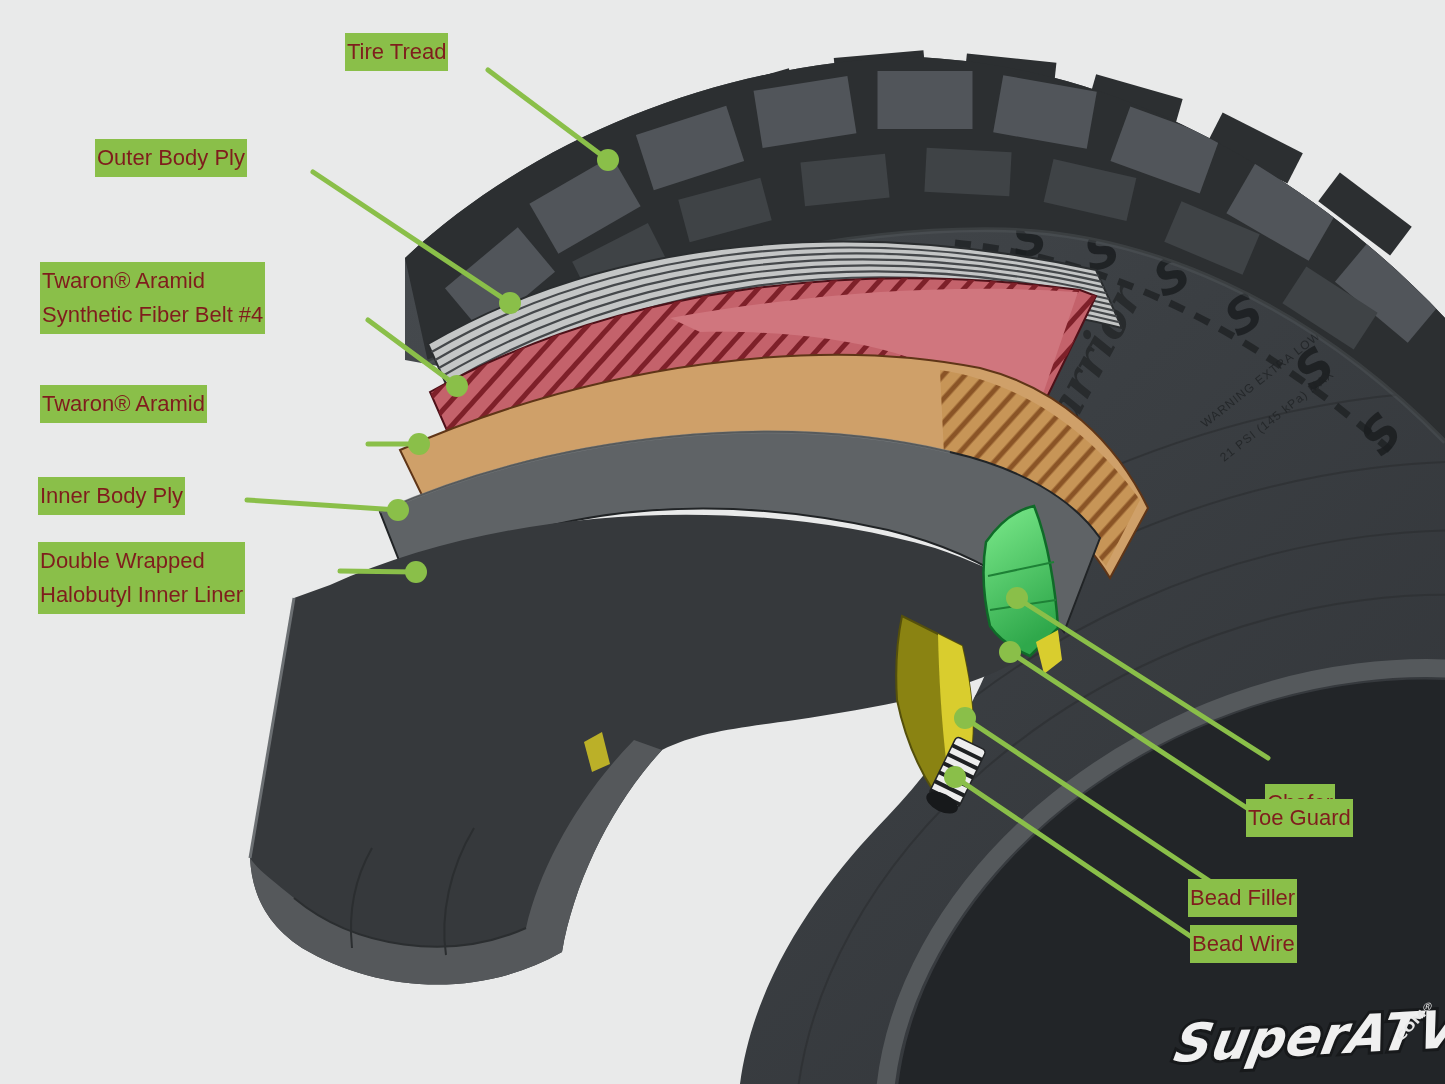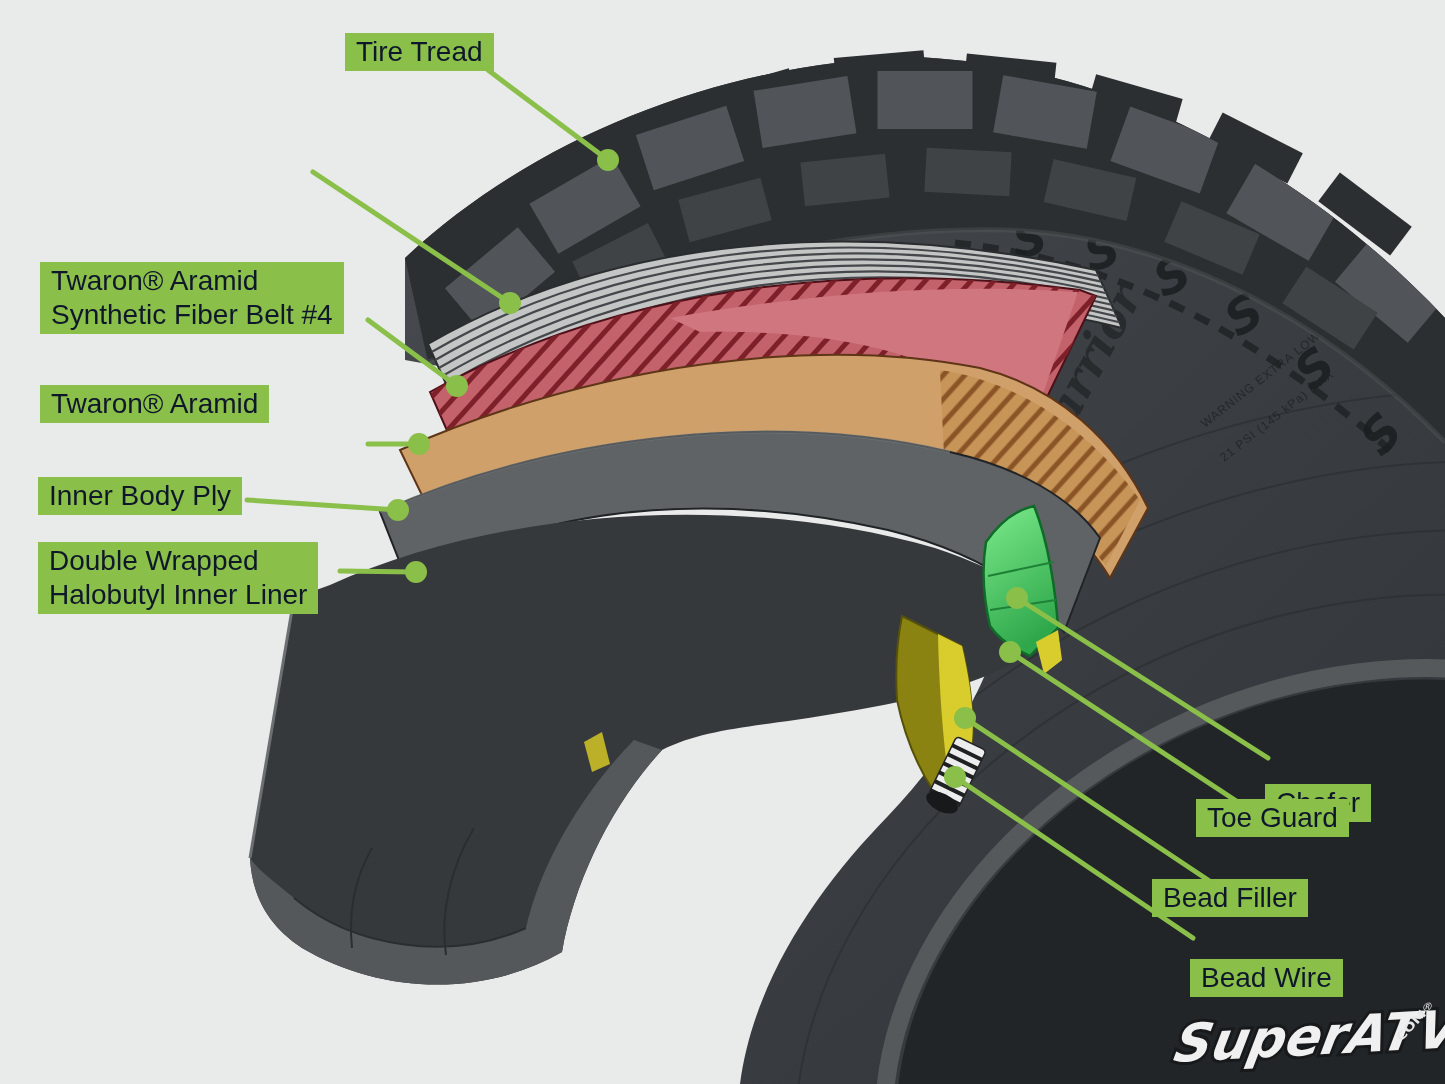"Tire Tread" .label { color: #0f172a -> #7f1d1d; font-size: 28px -> 22px; padding: 2px 11px -> 2px 2px }
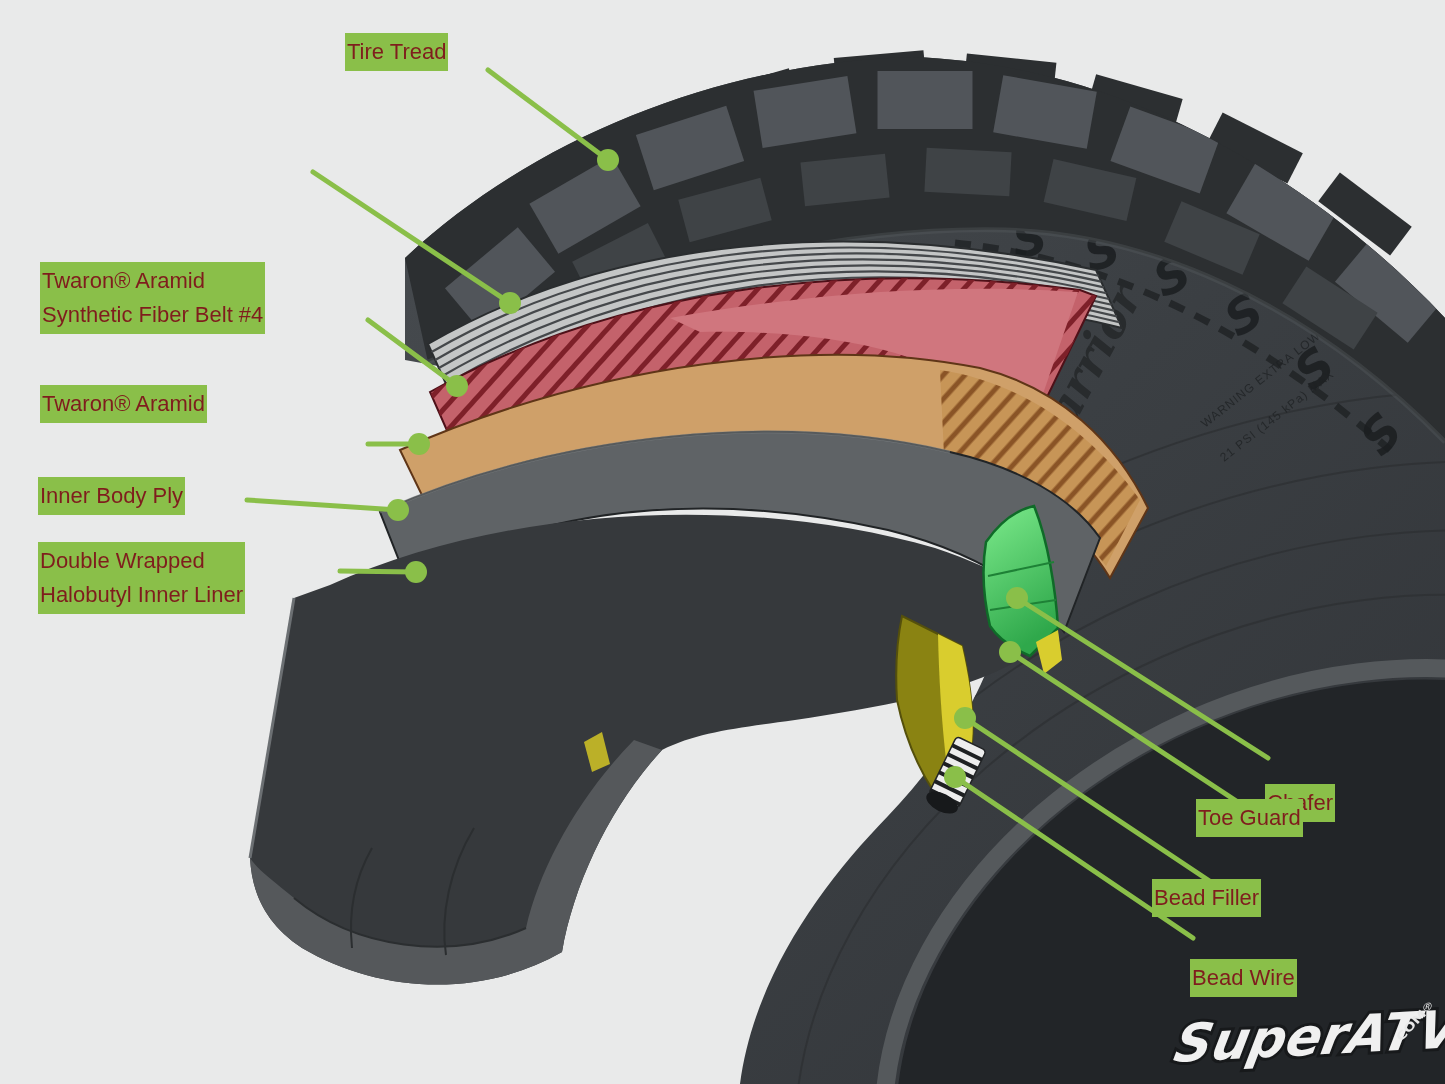"Outer Body Ply" div.label { html: none -> <div> <span>Outer Body Ply</span> </div> }
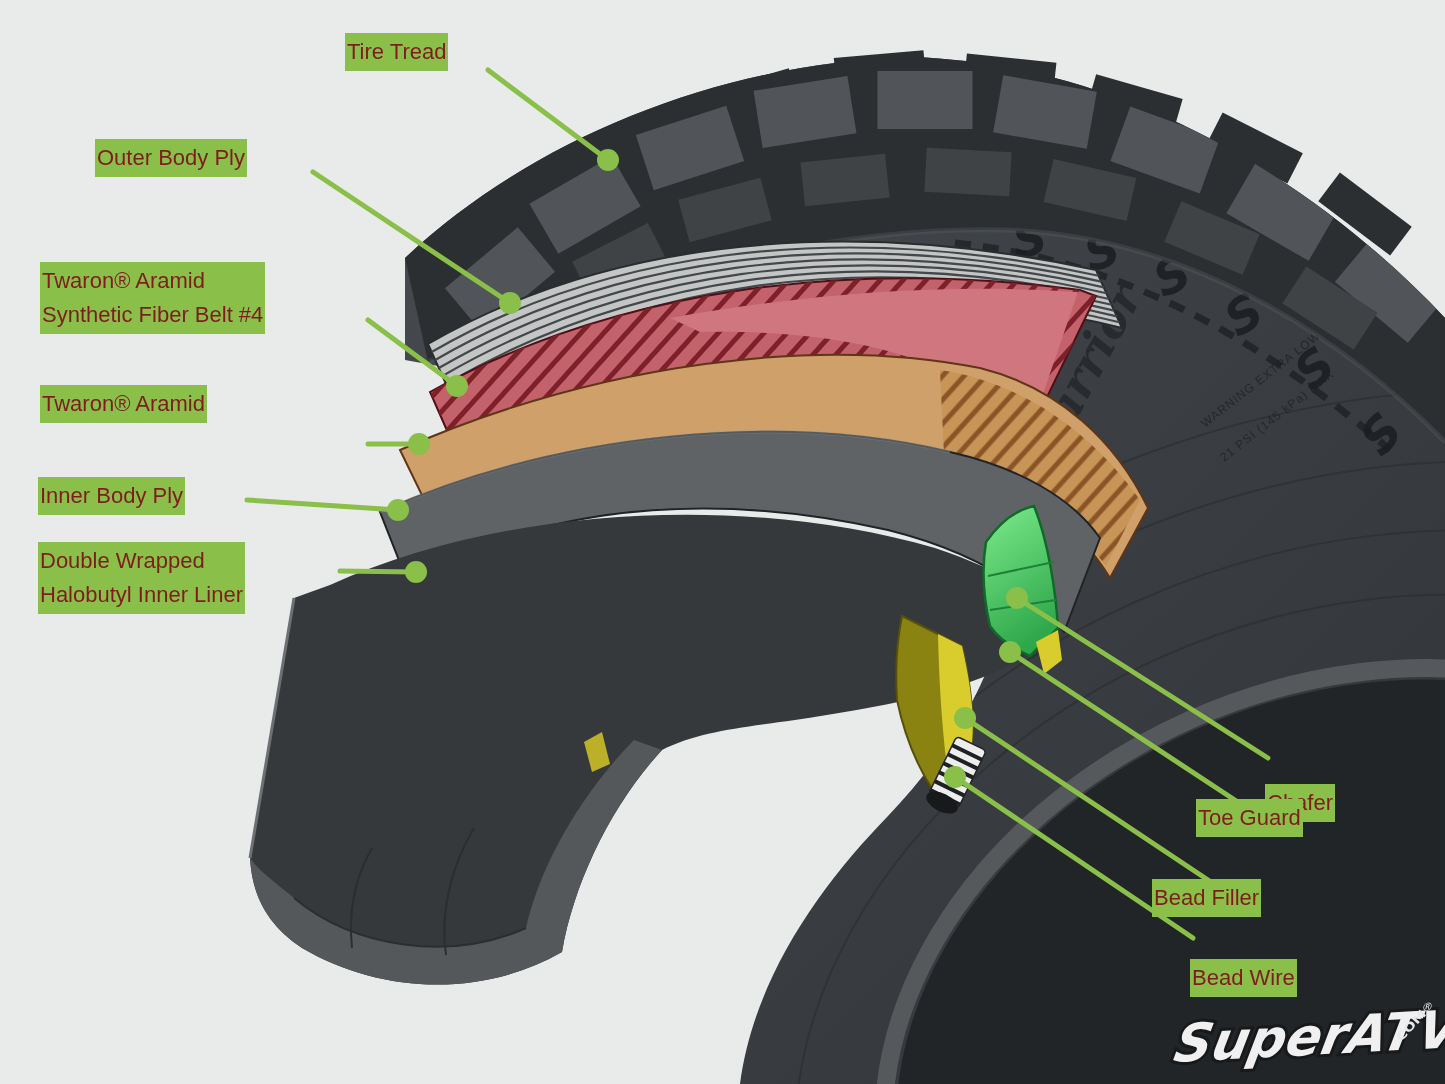"Toe Guard" div.label { left: 1196px -> 1246px }
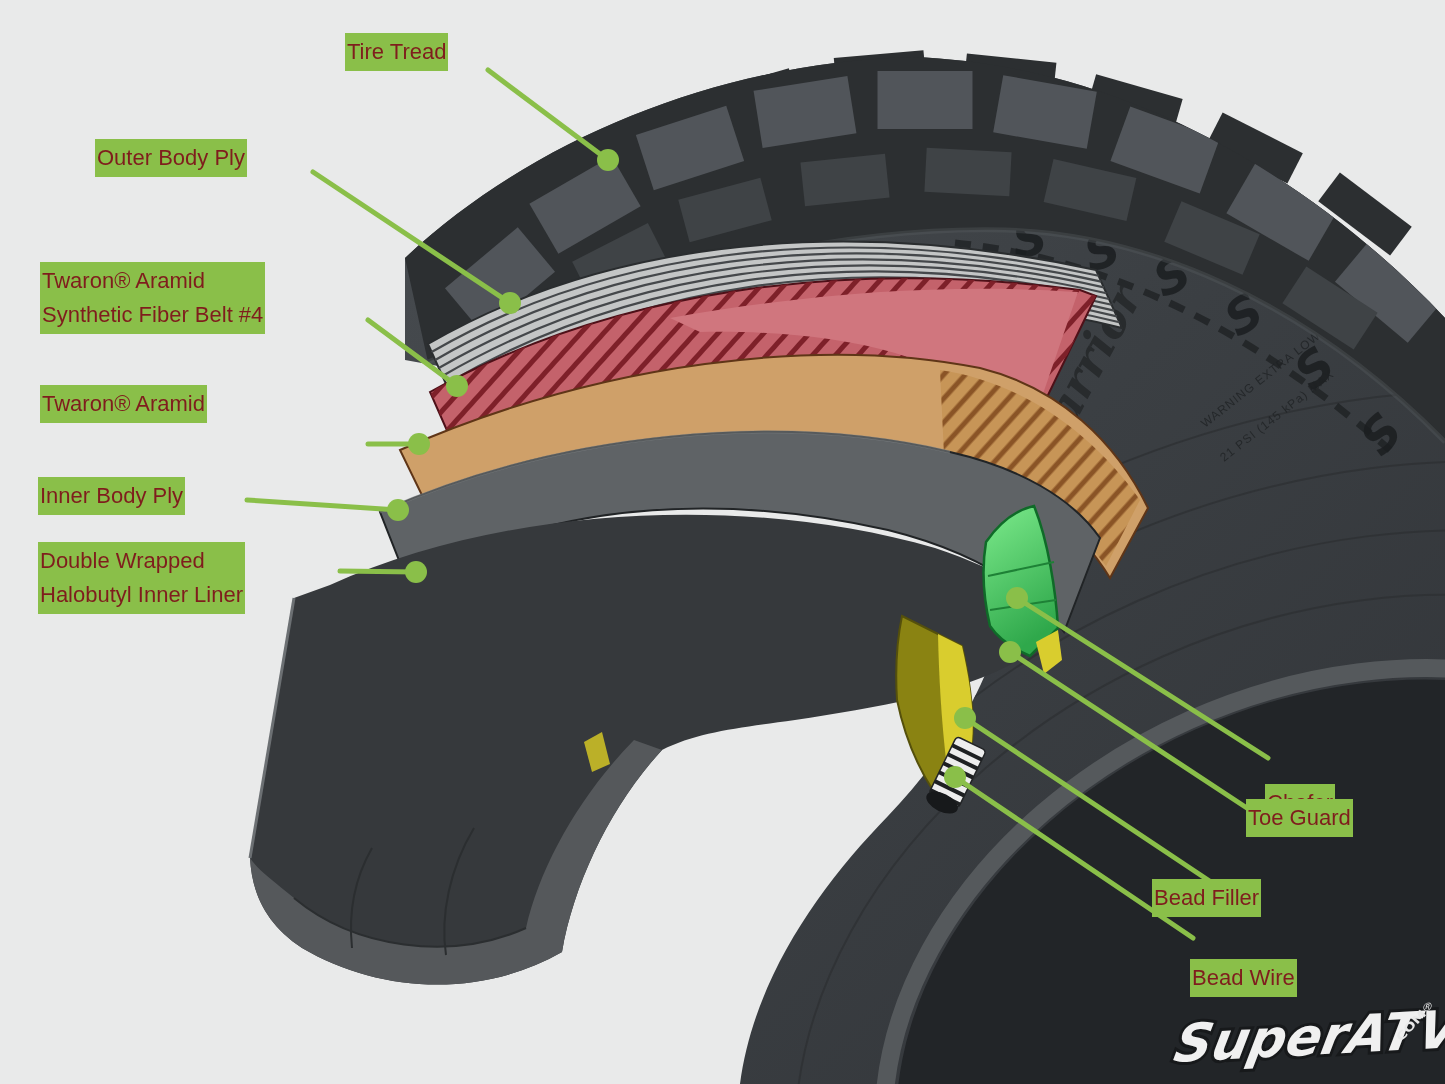"Bead Filler" div.label { left: 1152px -> 1188px }
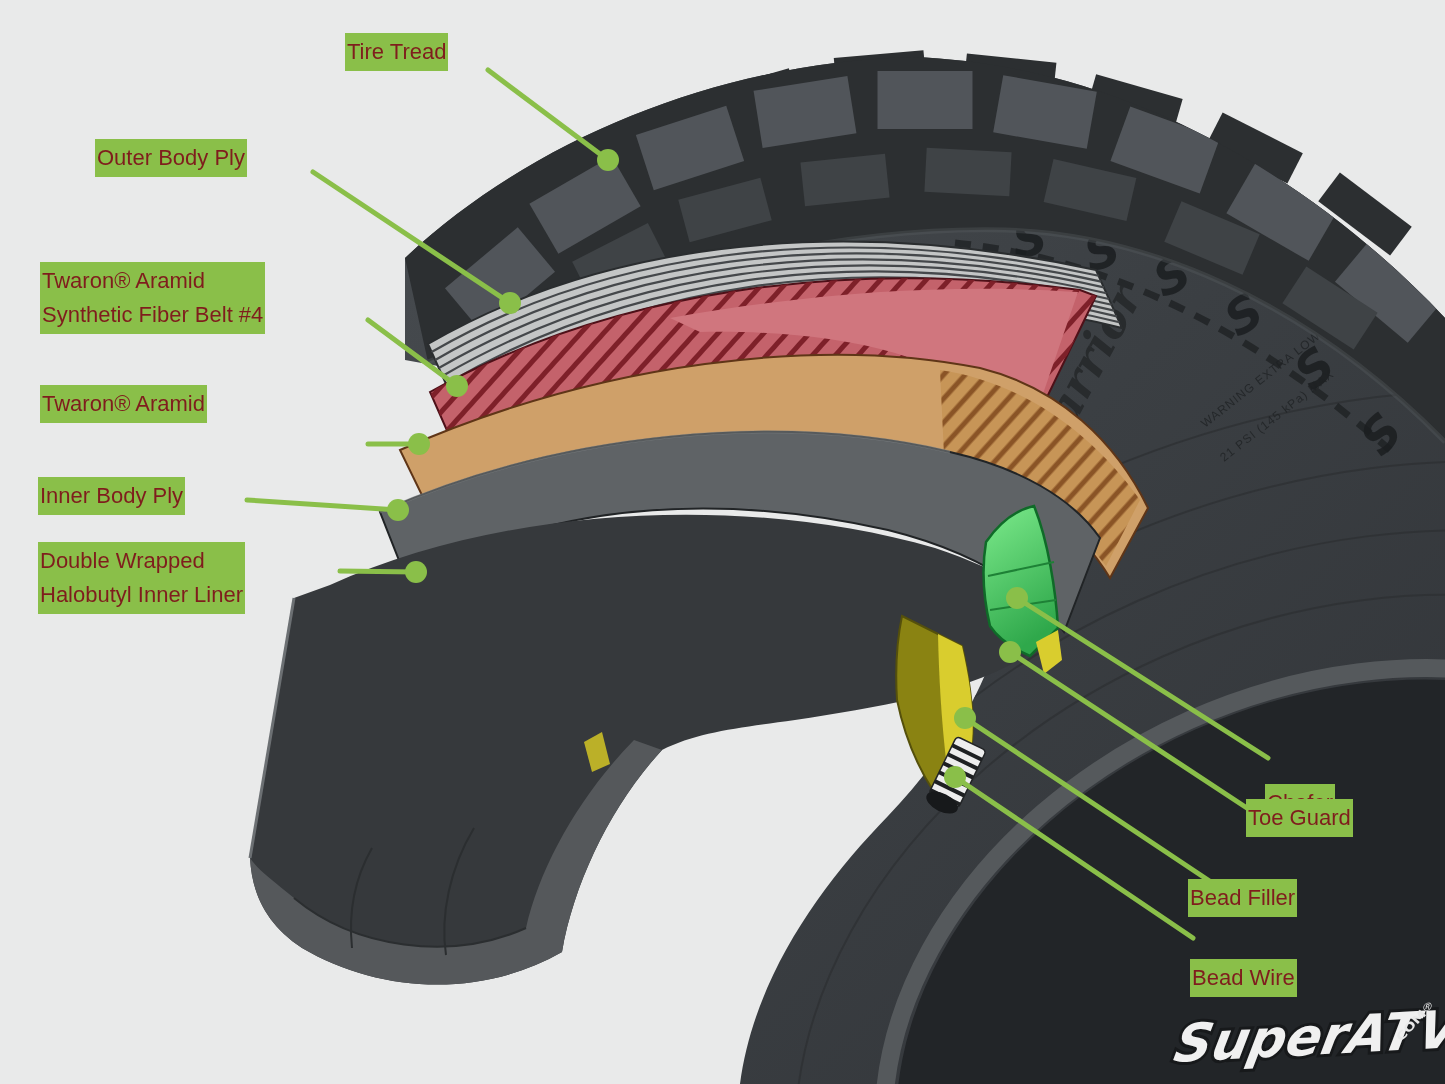"Bead Wire" div.label { top: 959px -> 925px }
